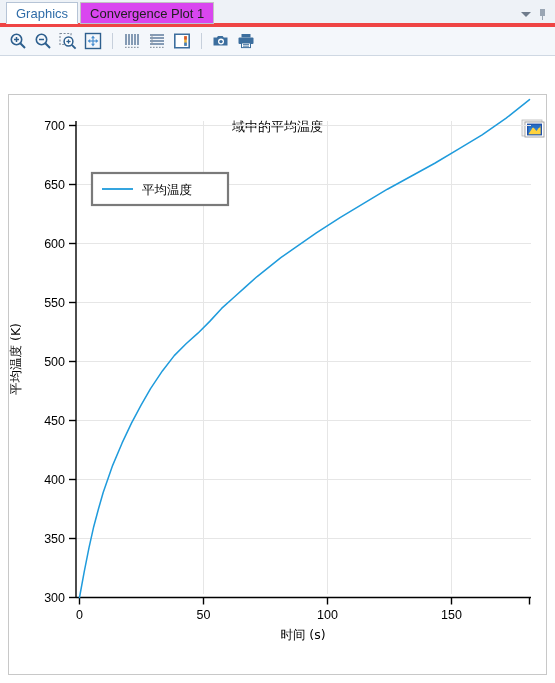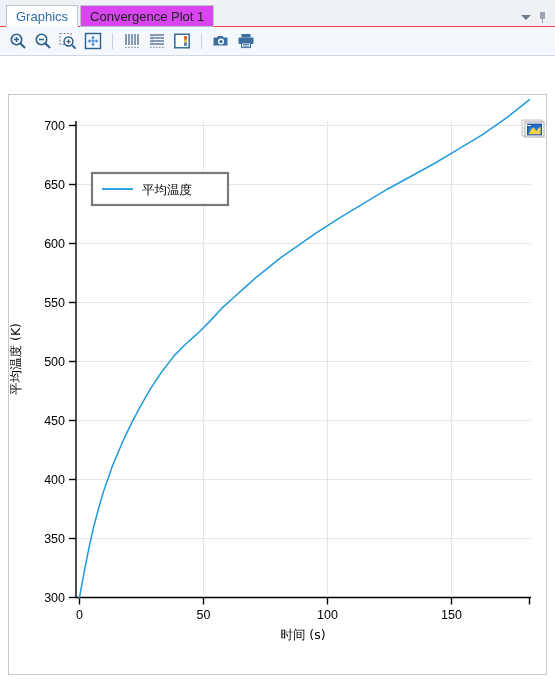"Graphics" .tabbar { border-bottom: 1px solid #ef4444 -> 4px solid #ef4444 }
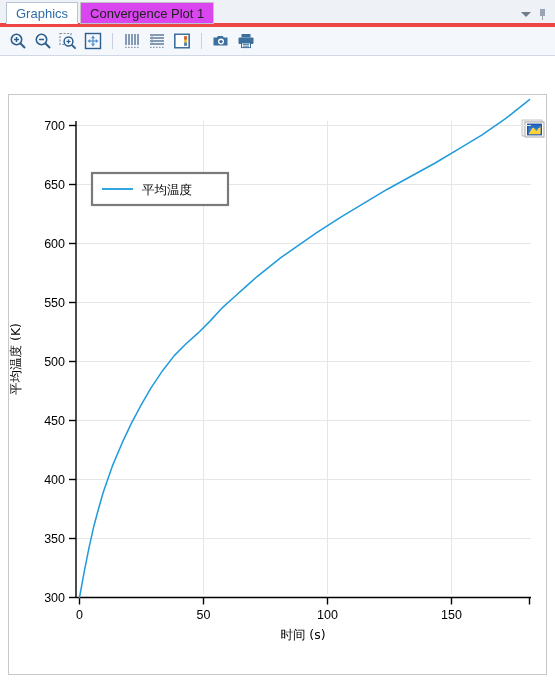"域中的平均温度" div.plot-title { html: none -> <div>域中的平均温度</div> }
